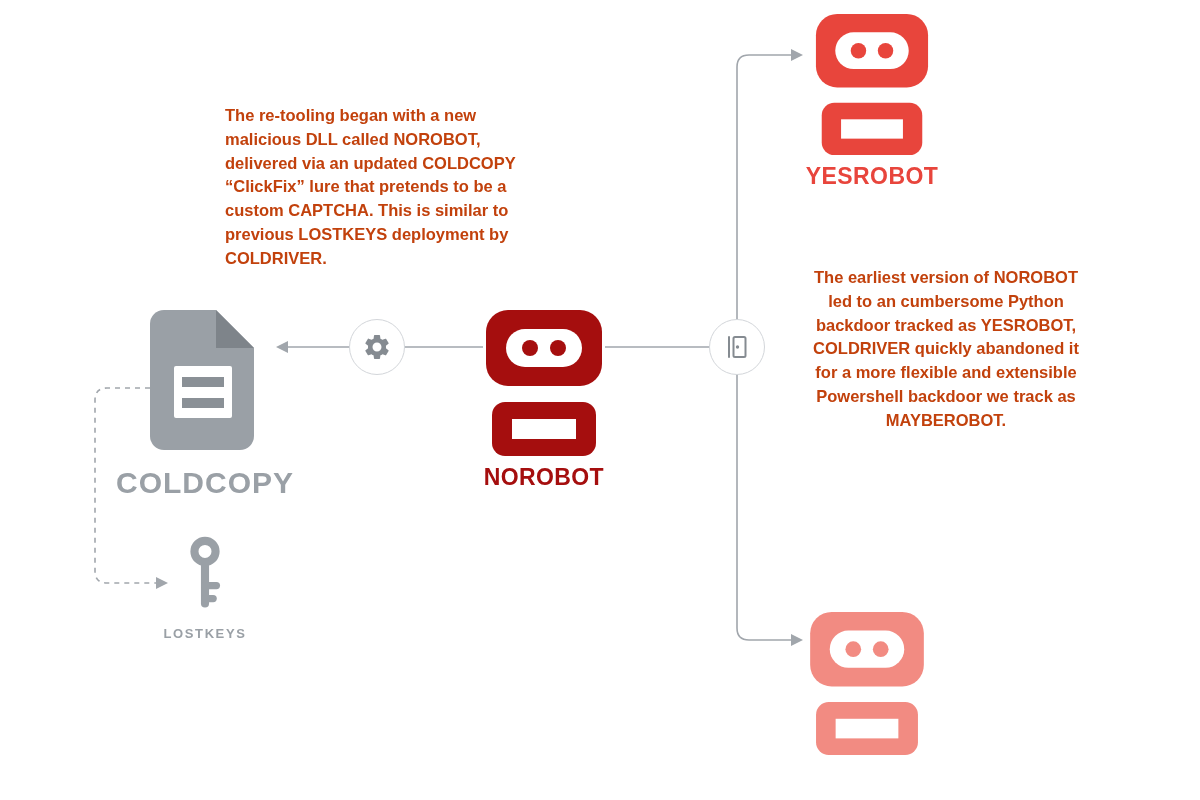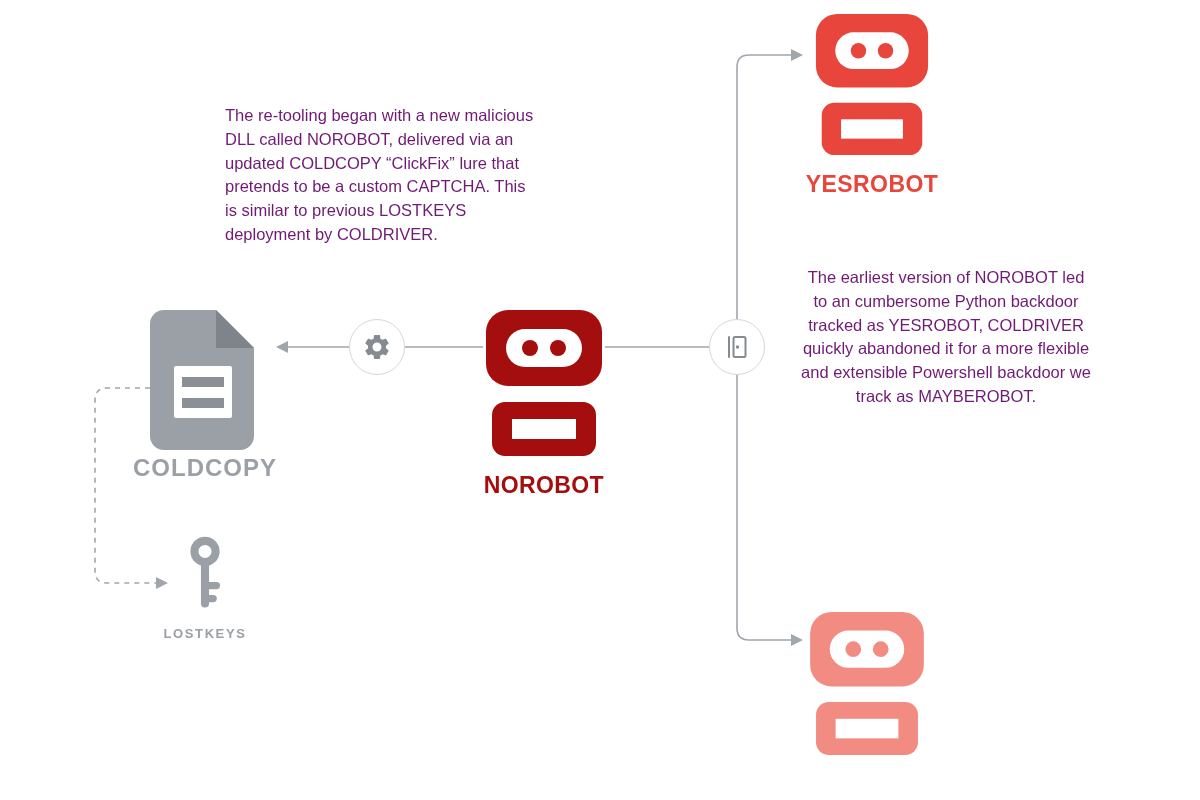"The re-tooling began with a" .para { color: #701a75 -> #c2410c; font-weight: none -> bold }
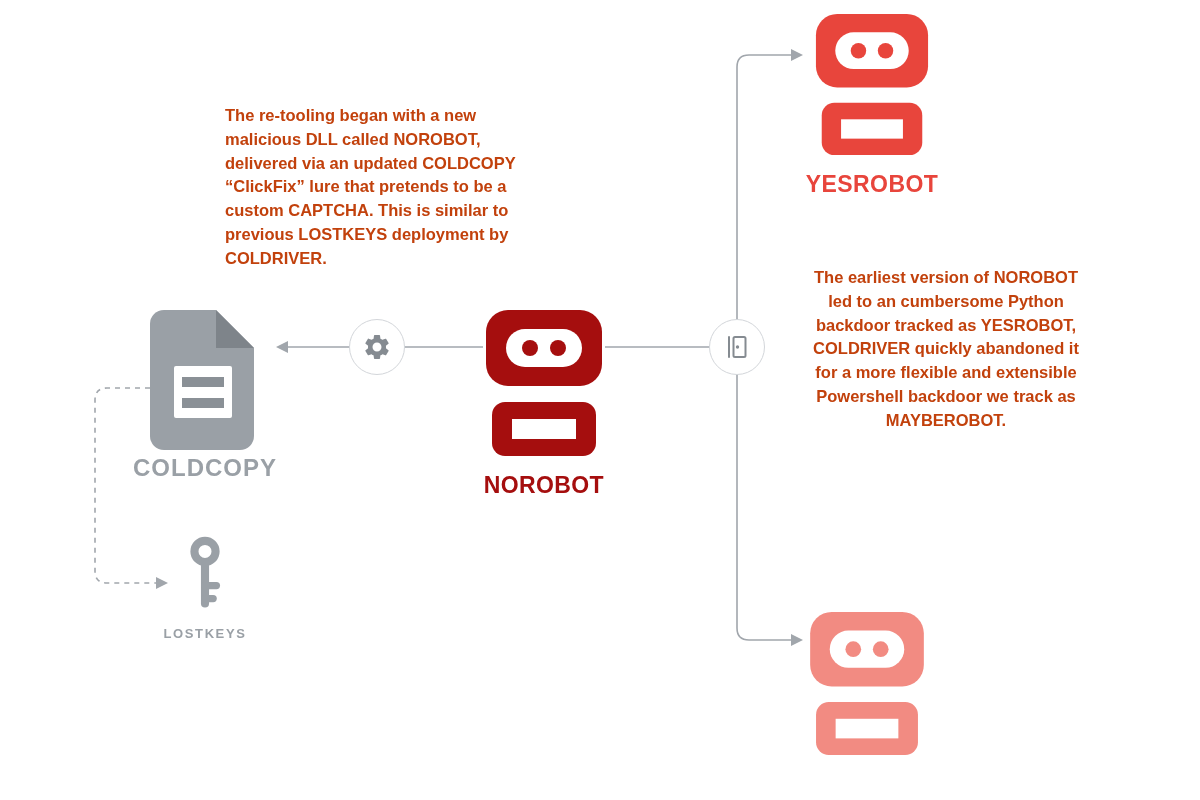"YESROBOT" .node-label { margin-top: 14px -> 6px }
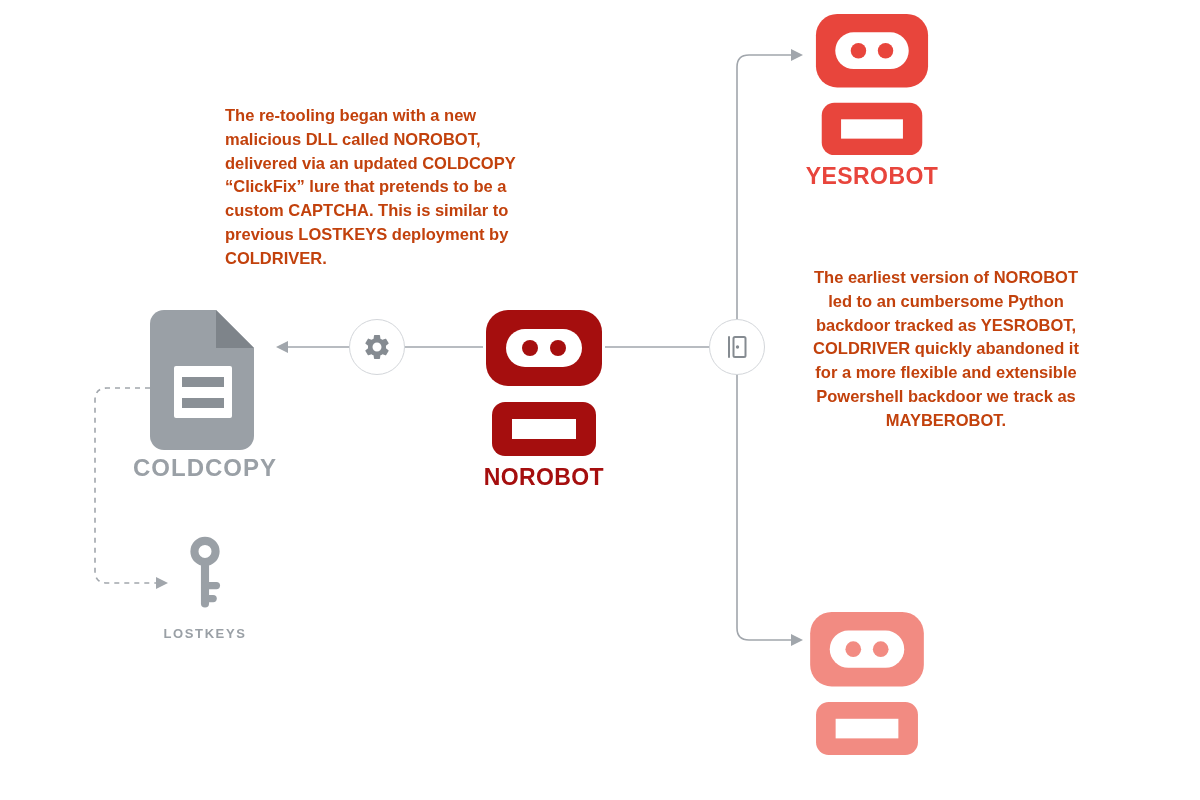"COLDCOPY" .coldcopy-label { font-size: 24px -> 30px; margin-top: 4px -> 16px }
